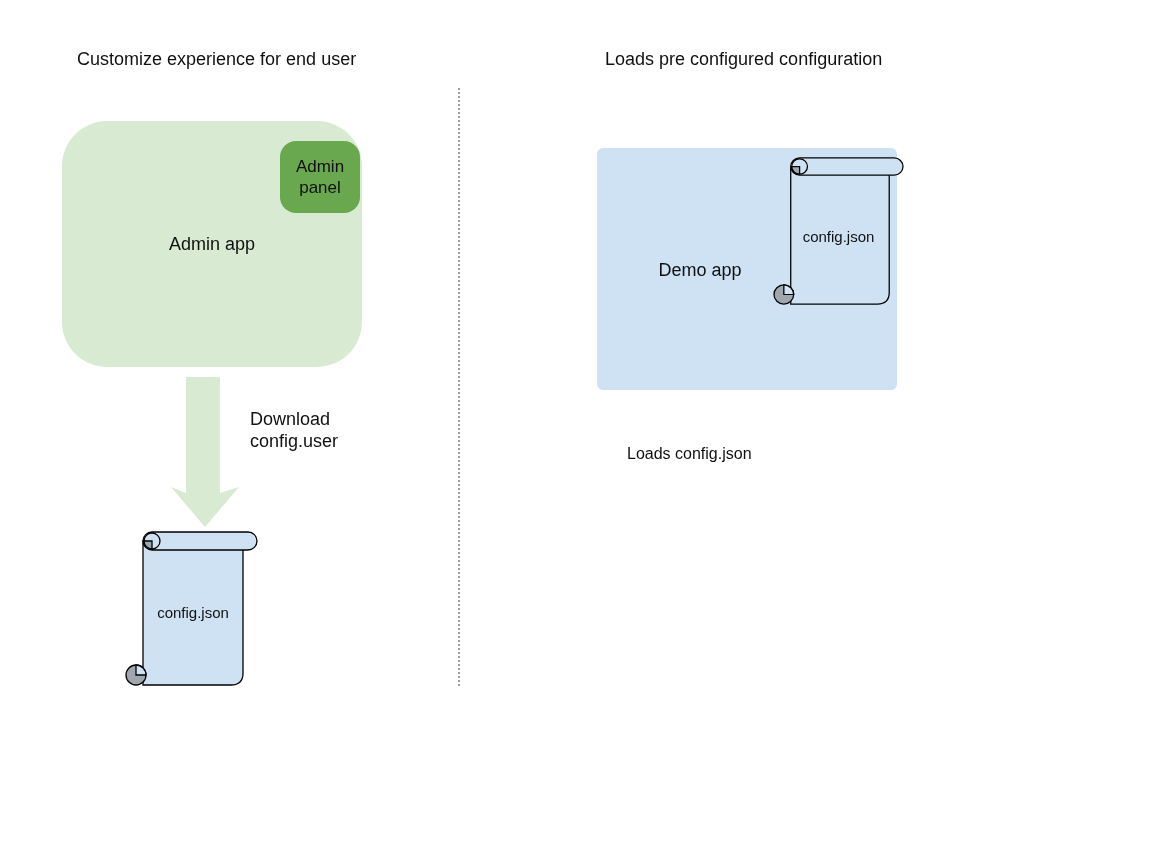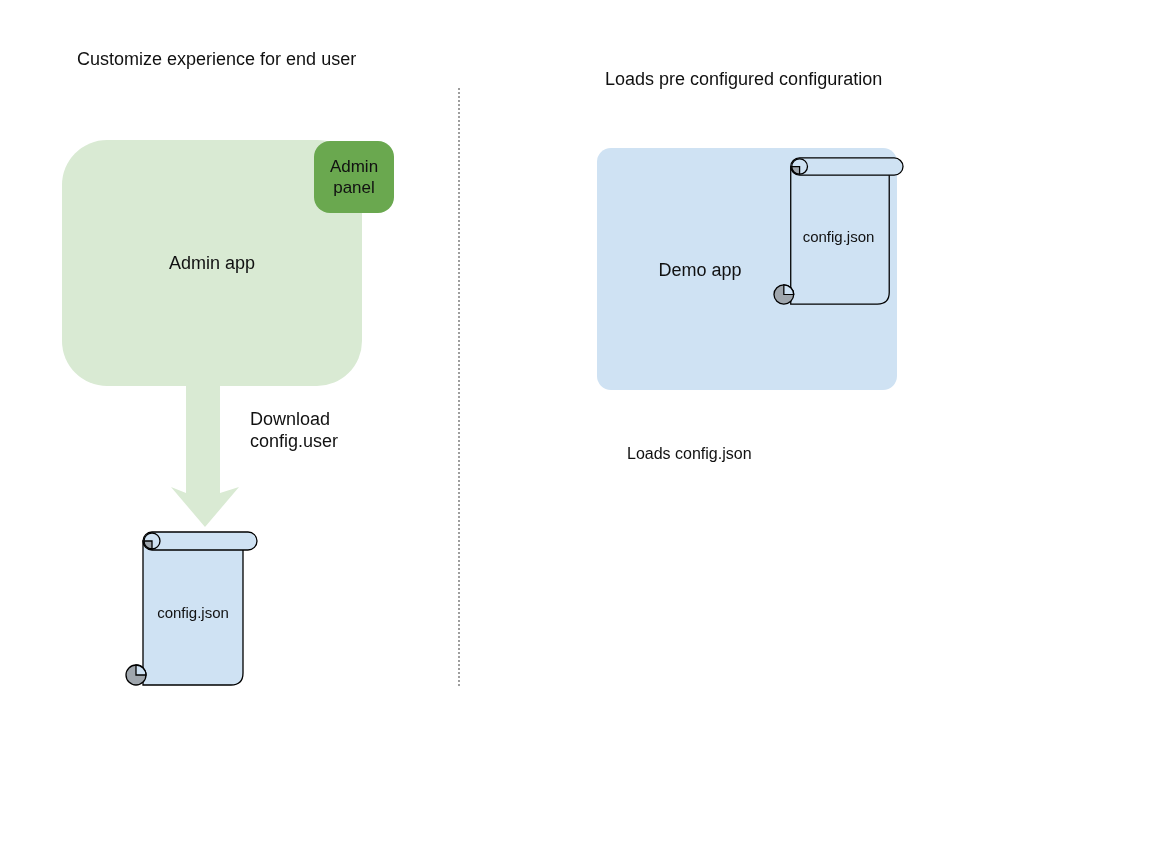"Loads pre configured configuration" .title-right { margin-top: 20px -> none }
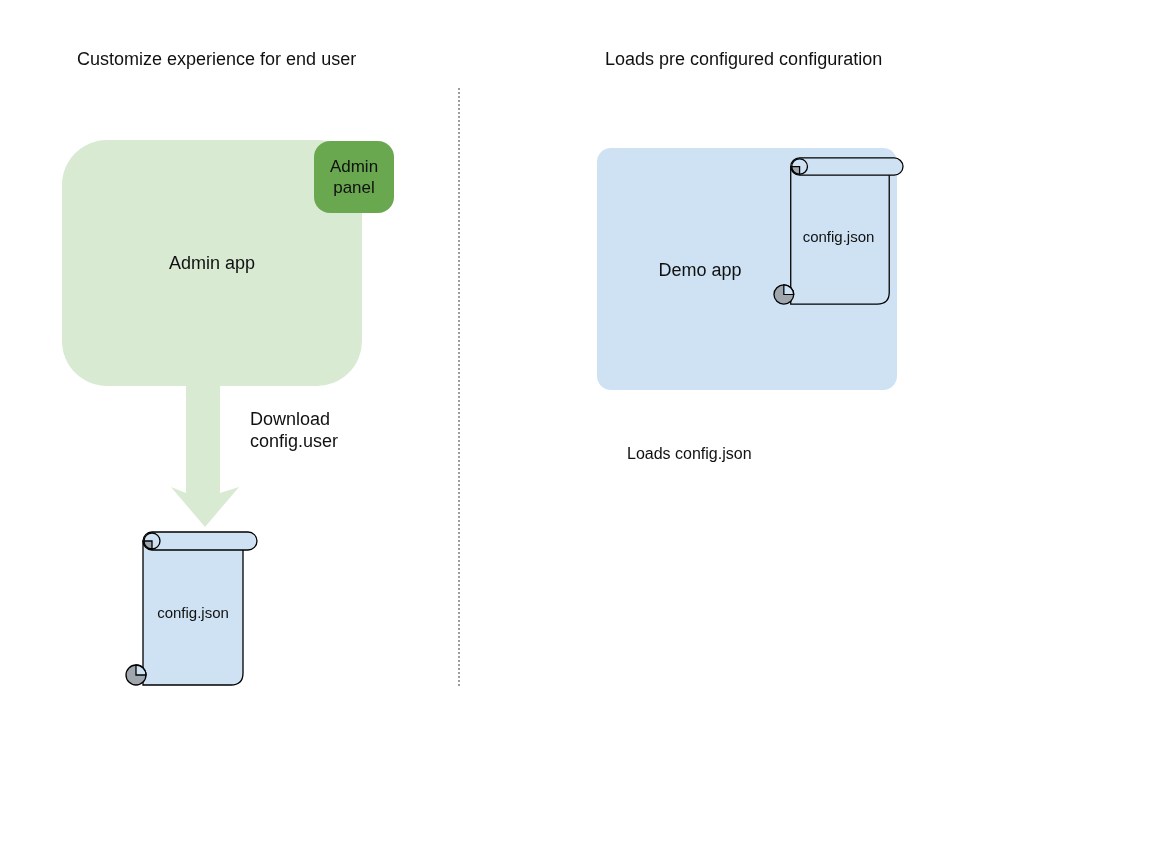"Admin" .admin-panel { margin-left: 34px -> none }
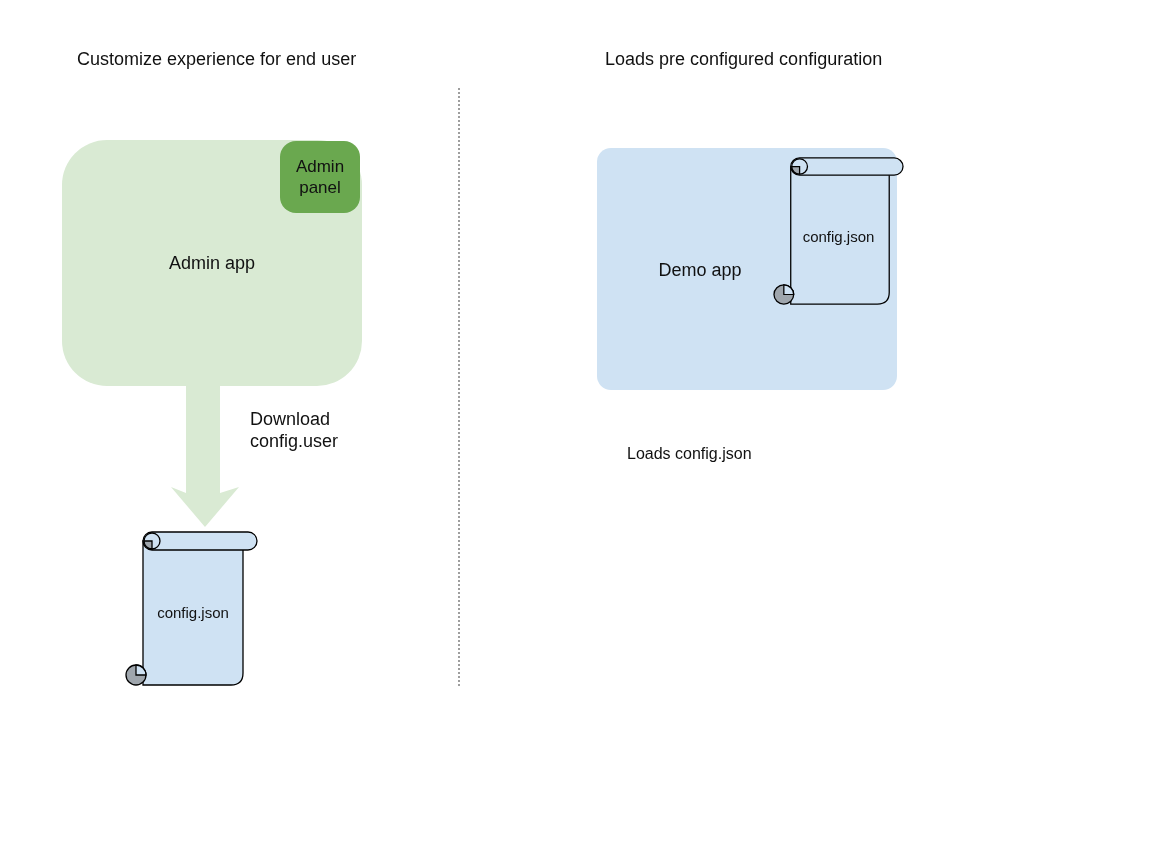"Admin app" .admin-app { top: 140px -> 121px }
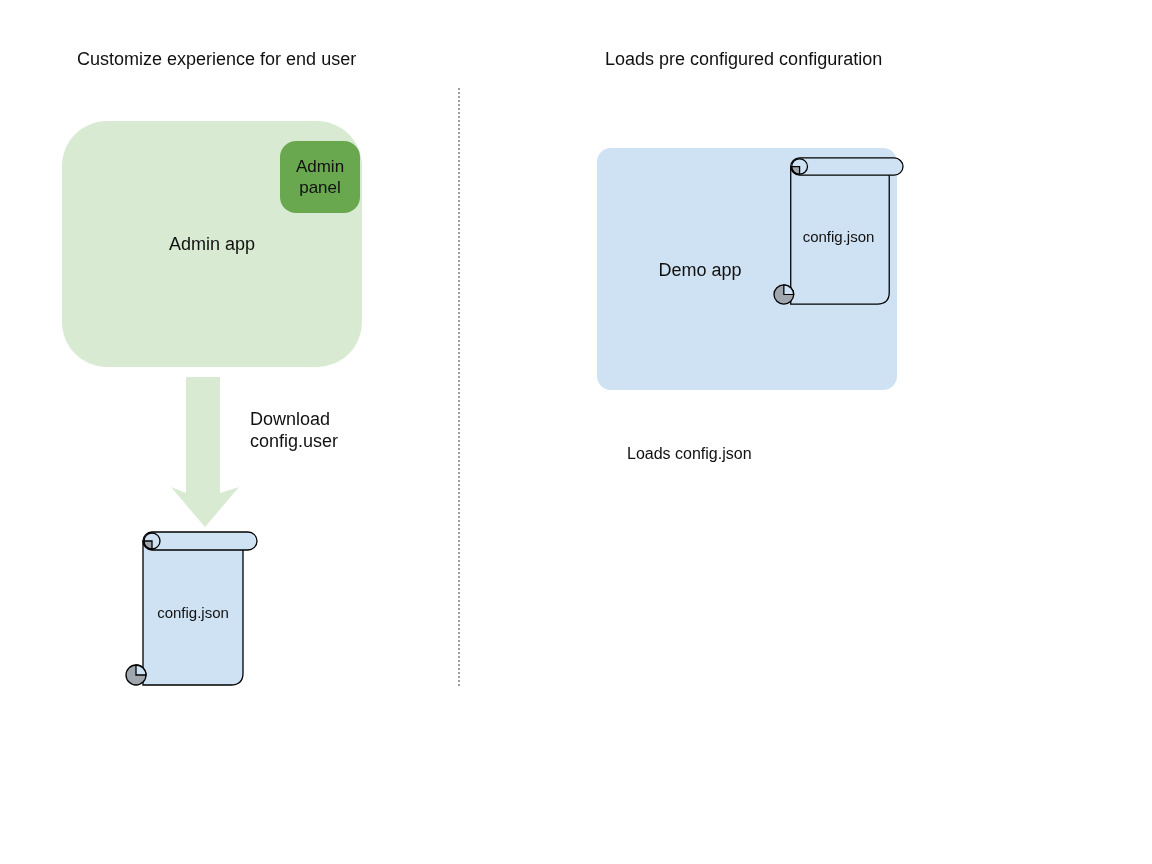"Demo app" .demo-app { border-radius: 14px -> 6px }
